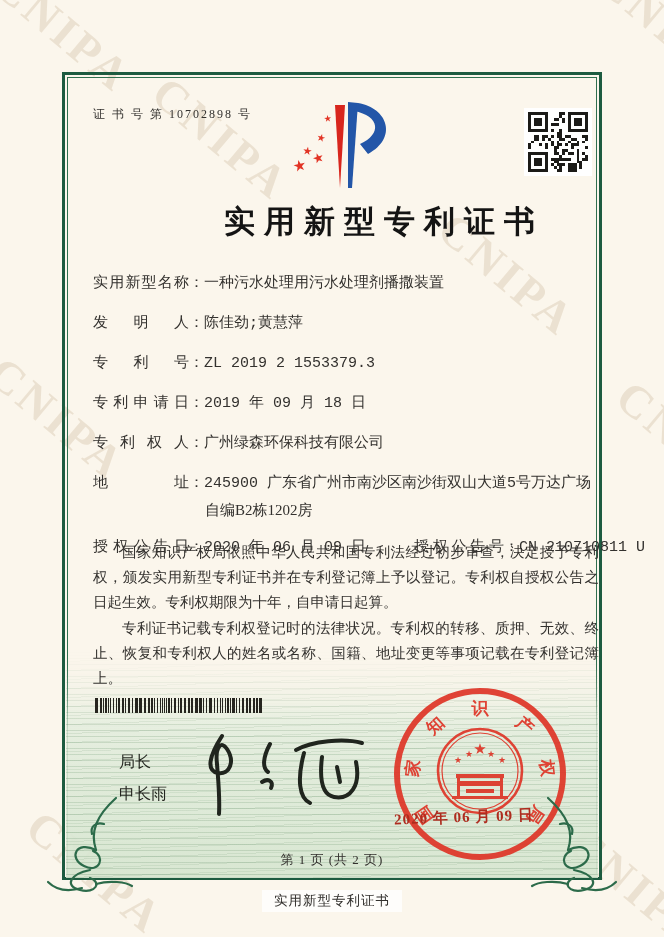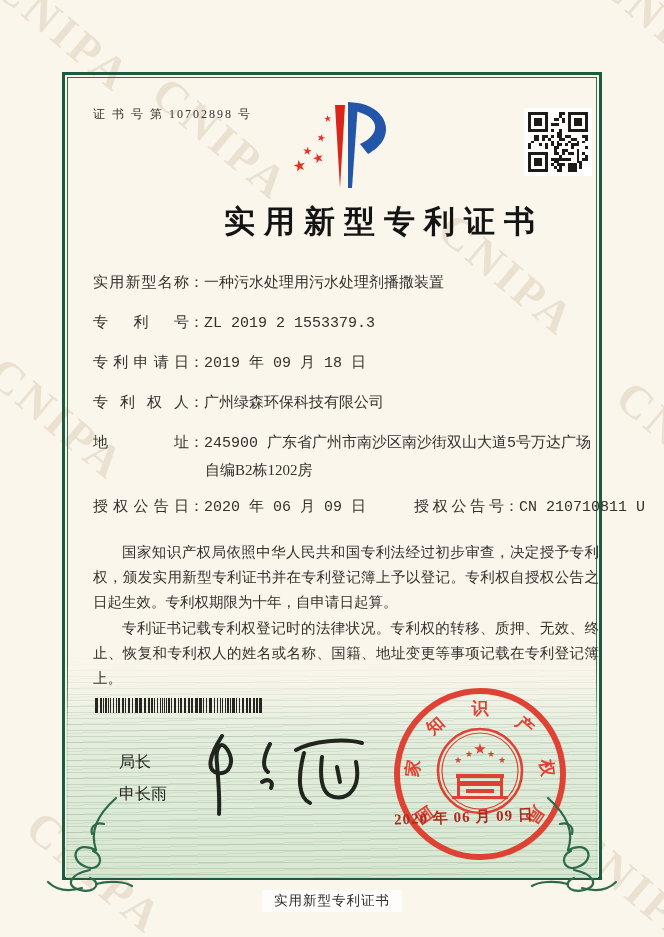"发明人：陈佳劲;黄慧萍" div.field-row { html: none -> <div> <span>发明人</span><span>：</span><span>陈佳劲;黄慧萍</span> </div> }
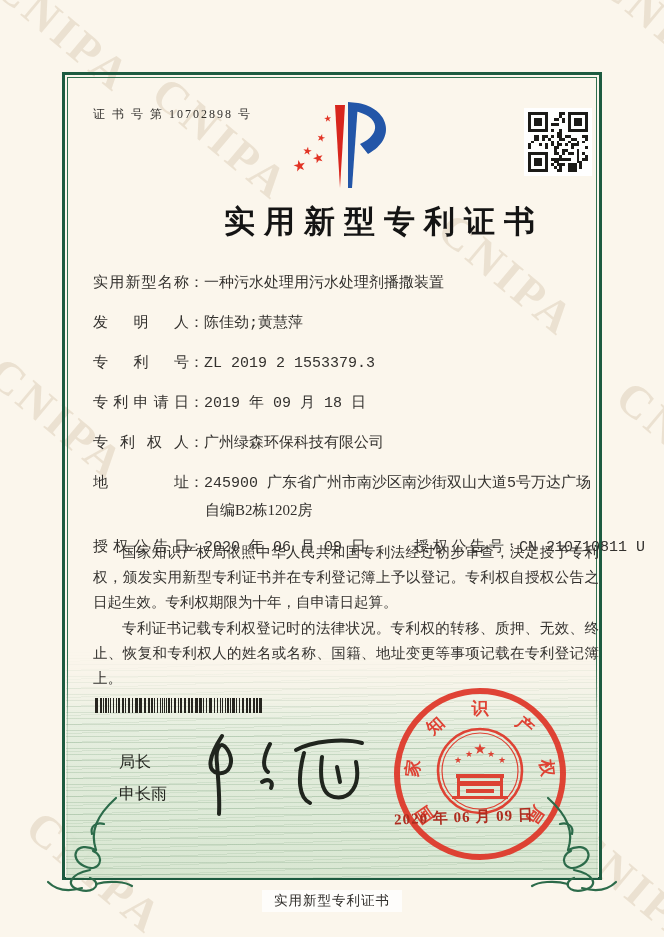"第 1 页 (共 2" div.pageno { html: none -> <div>第 1 页 (共 2 页)</div> }
